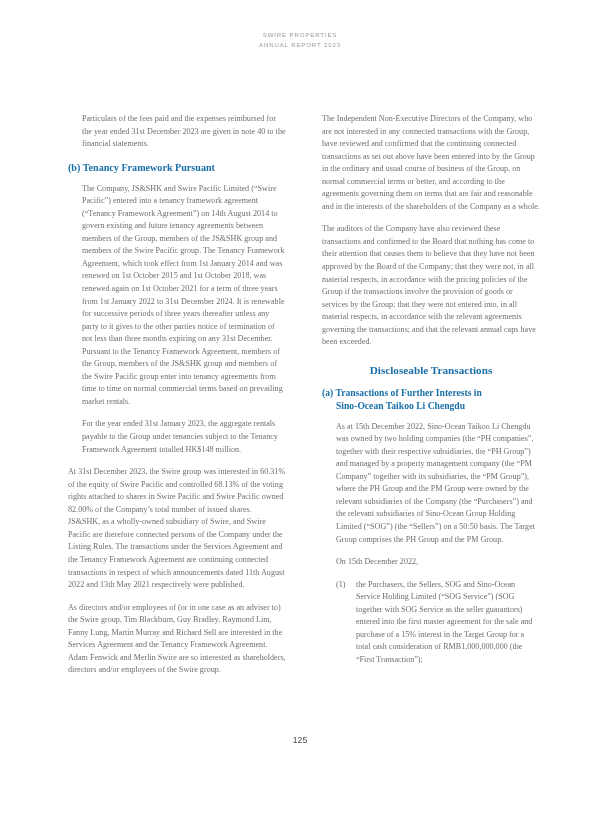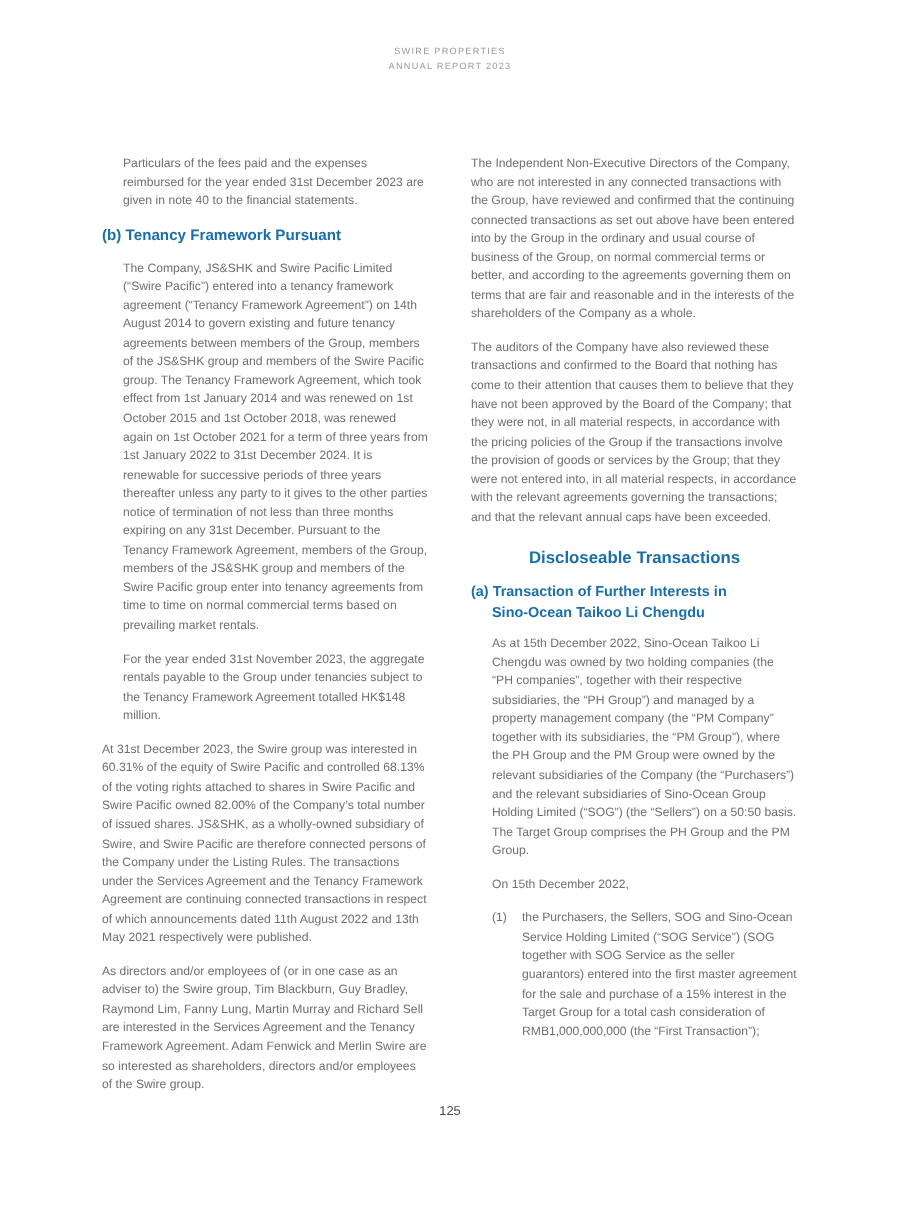"Particulars of the fees paid" .columns { font-family: none -> Liberation Serif, serif; gap: 28px -> 36px; top: 103px -> 113px }
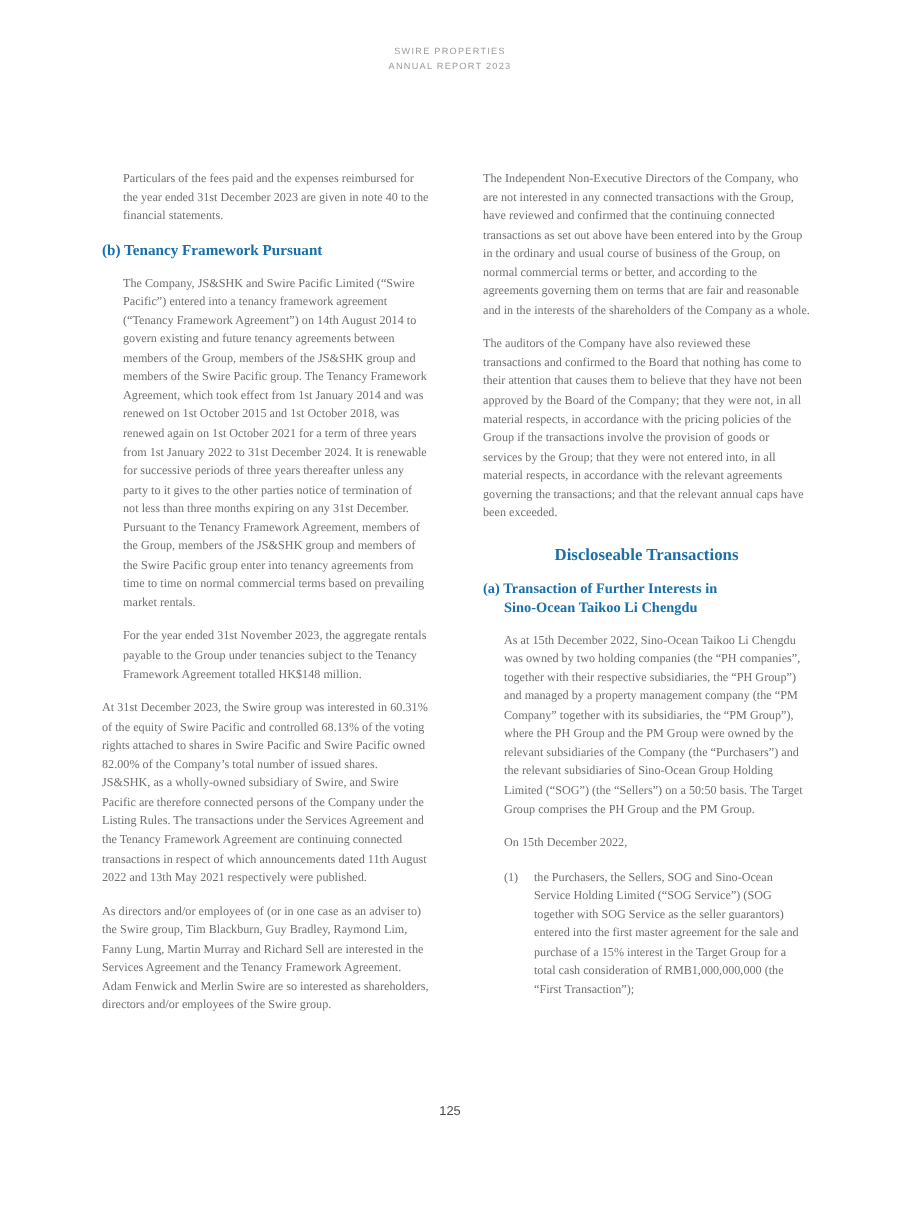"Transaction of Further Interests in" span { text: Transaction -> Transactions }
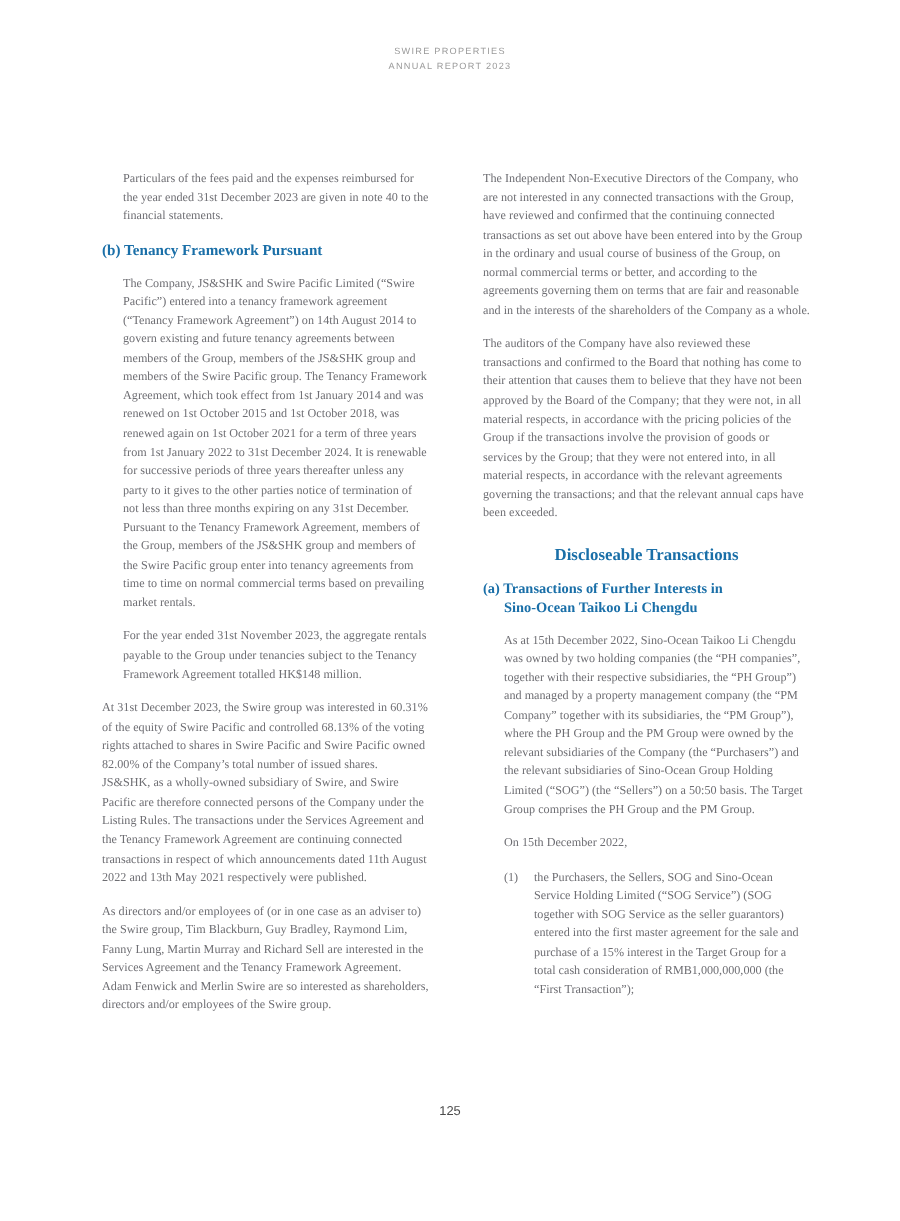"For the year ended 31st" p.body { text: November -> January }
